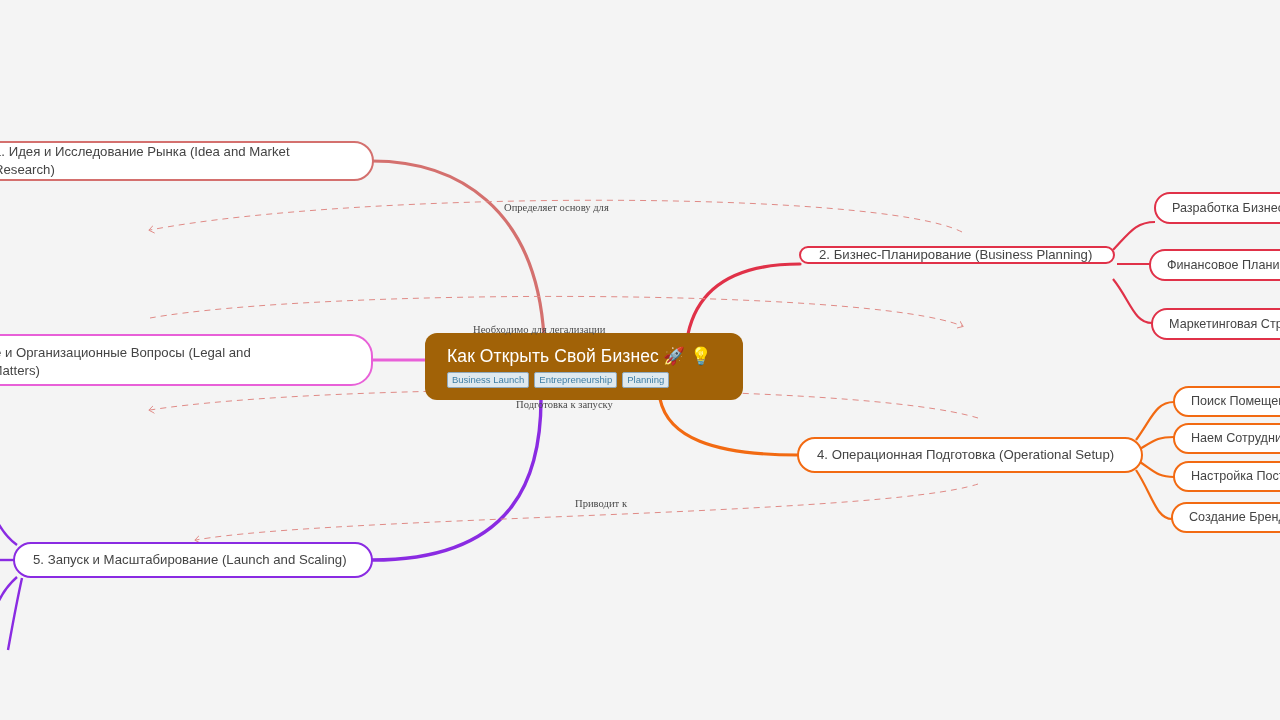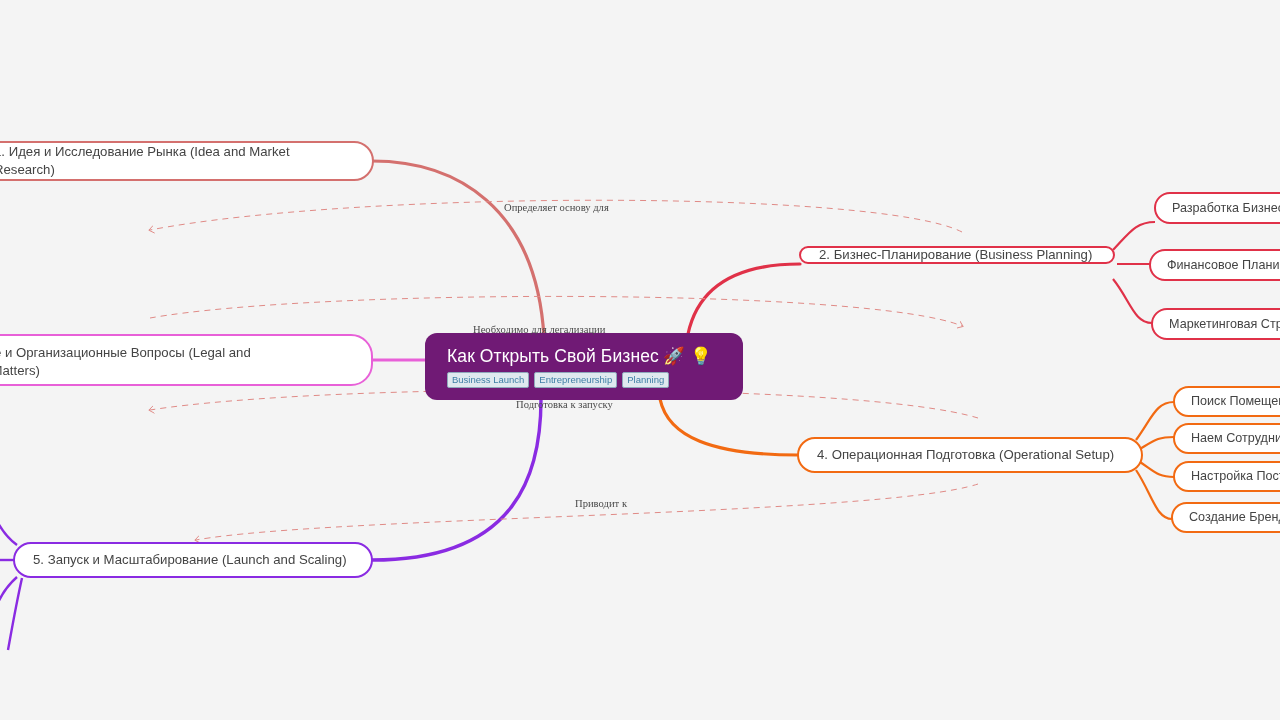"Как Открыть Свой Бизнес 🚀" .central { background: #701a75 -> #a16207 }
